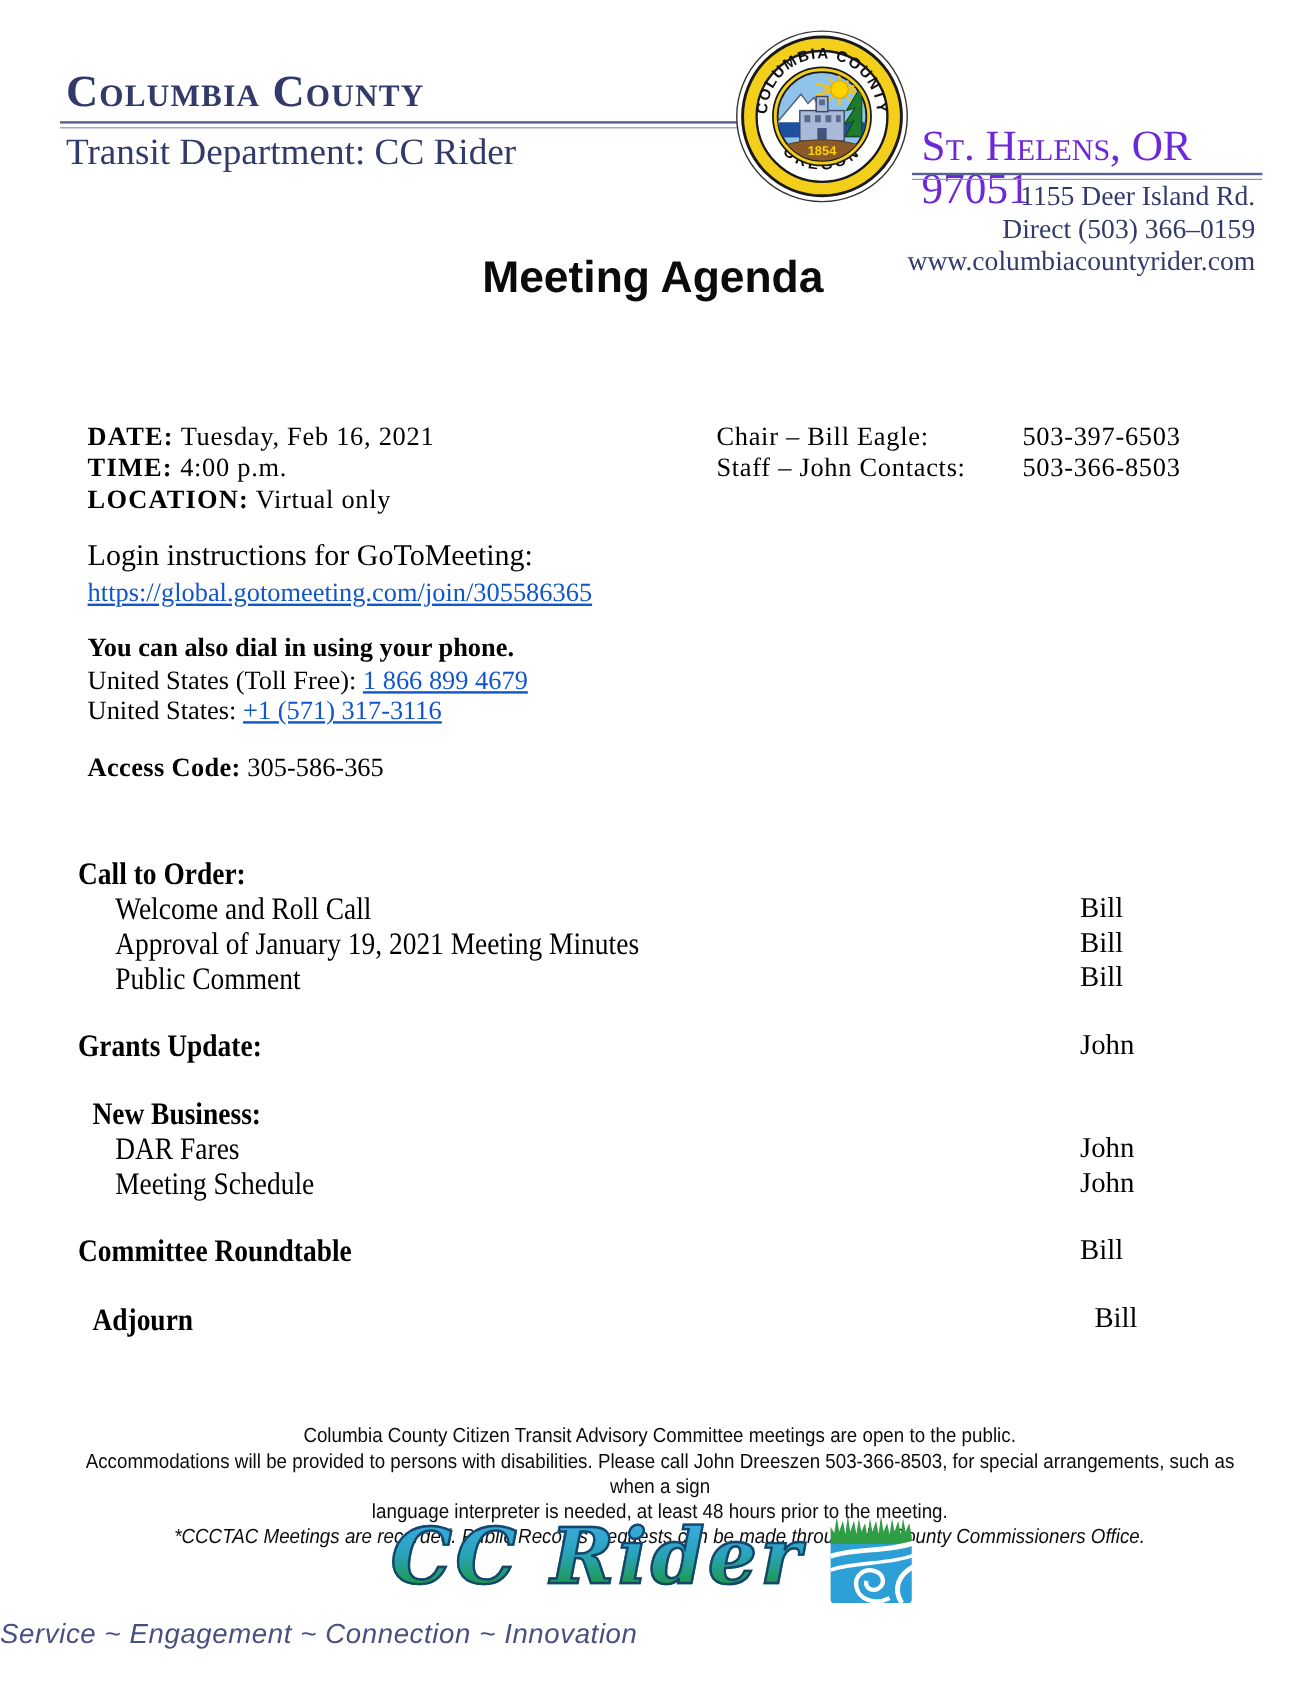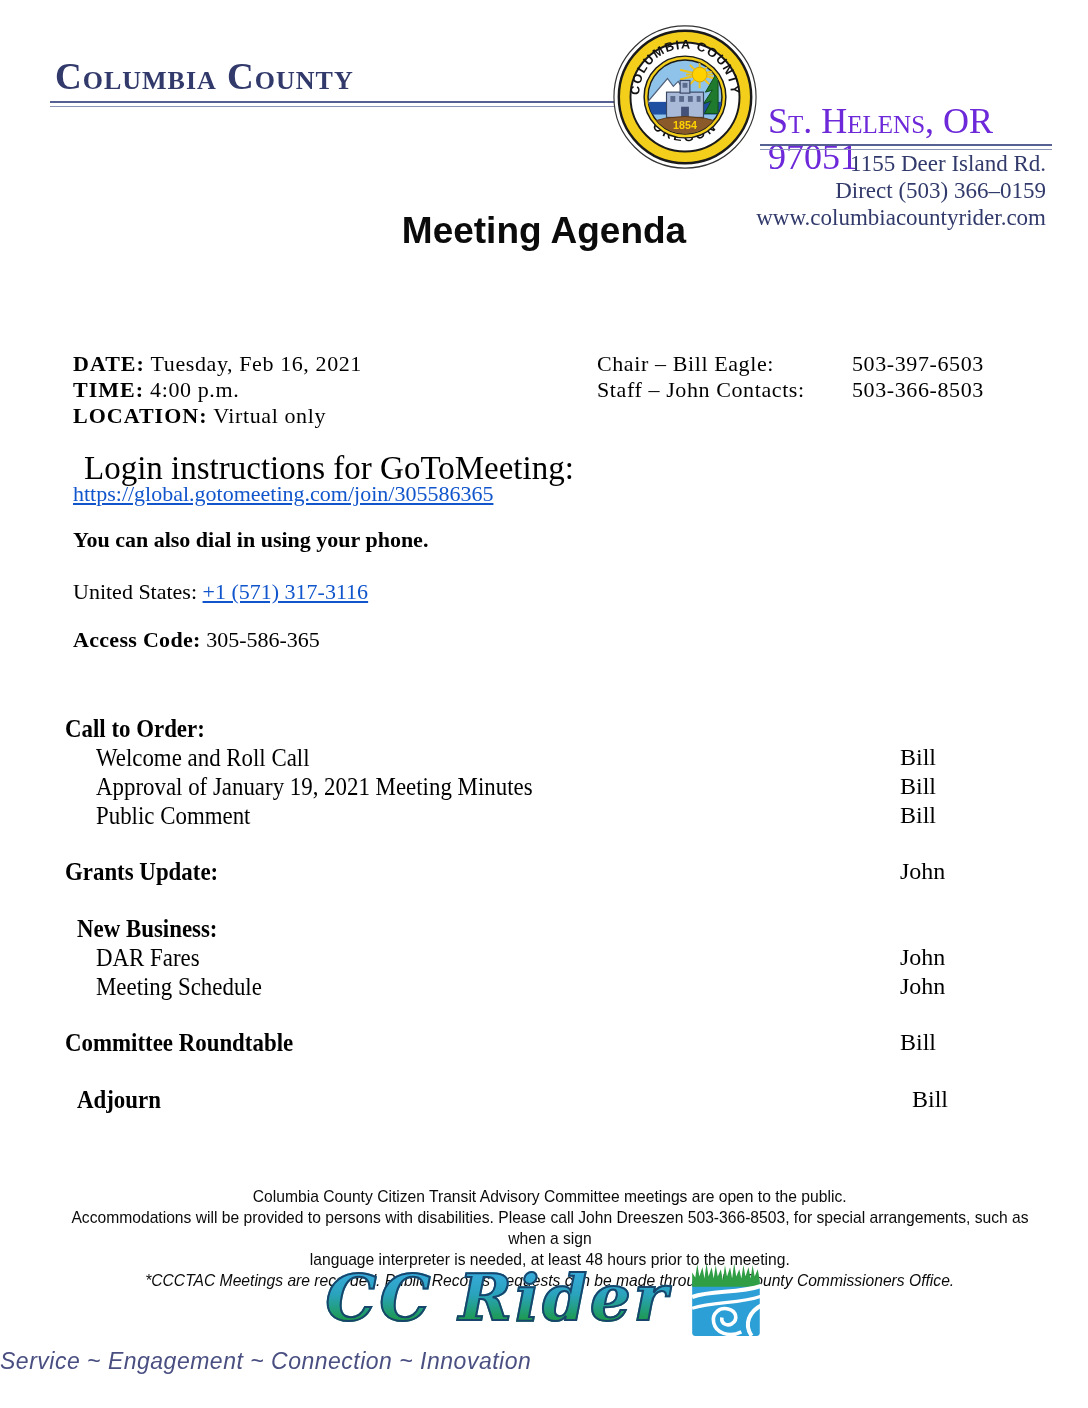"Transit Department: CC Rider" div.department { html: none -> <div>Transit Department: CC Rider</div> }
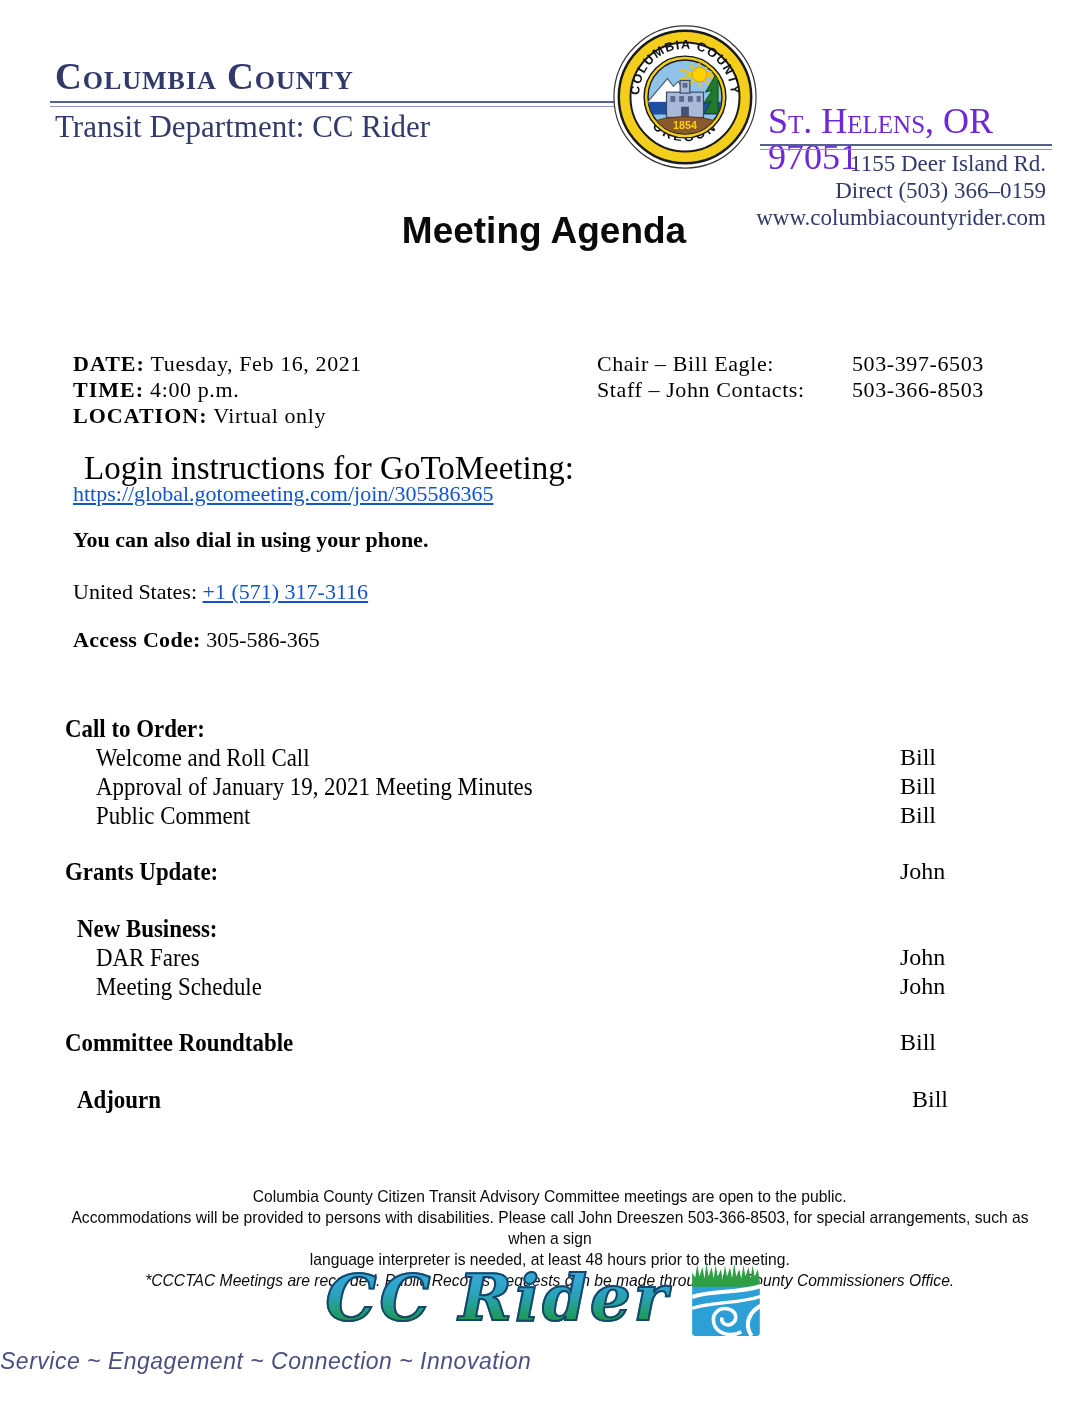"Login instructions for GoToMeeting:" .login-heading { font-size: 33px -> 25px; left: 84px -> 73px }
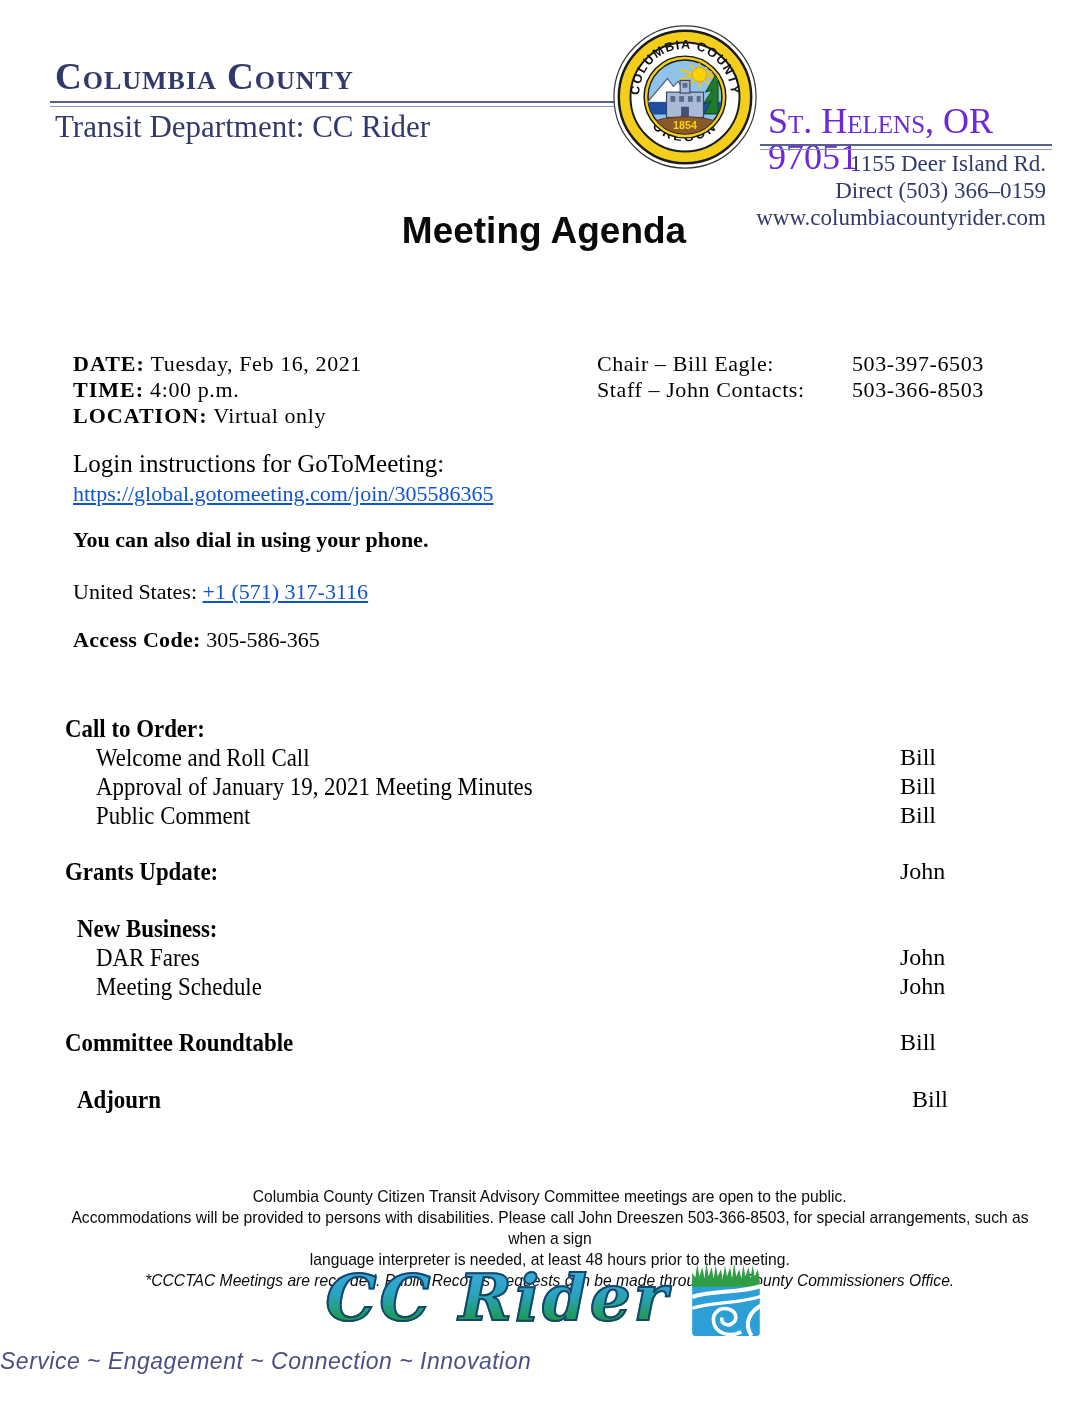"United States (Toll Free): 1" div.phone-line1 { html: none -> <div><span>United States (Toll Free): </span><a>1 866 899 4679</a></div> }
